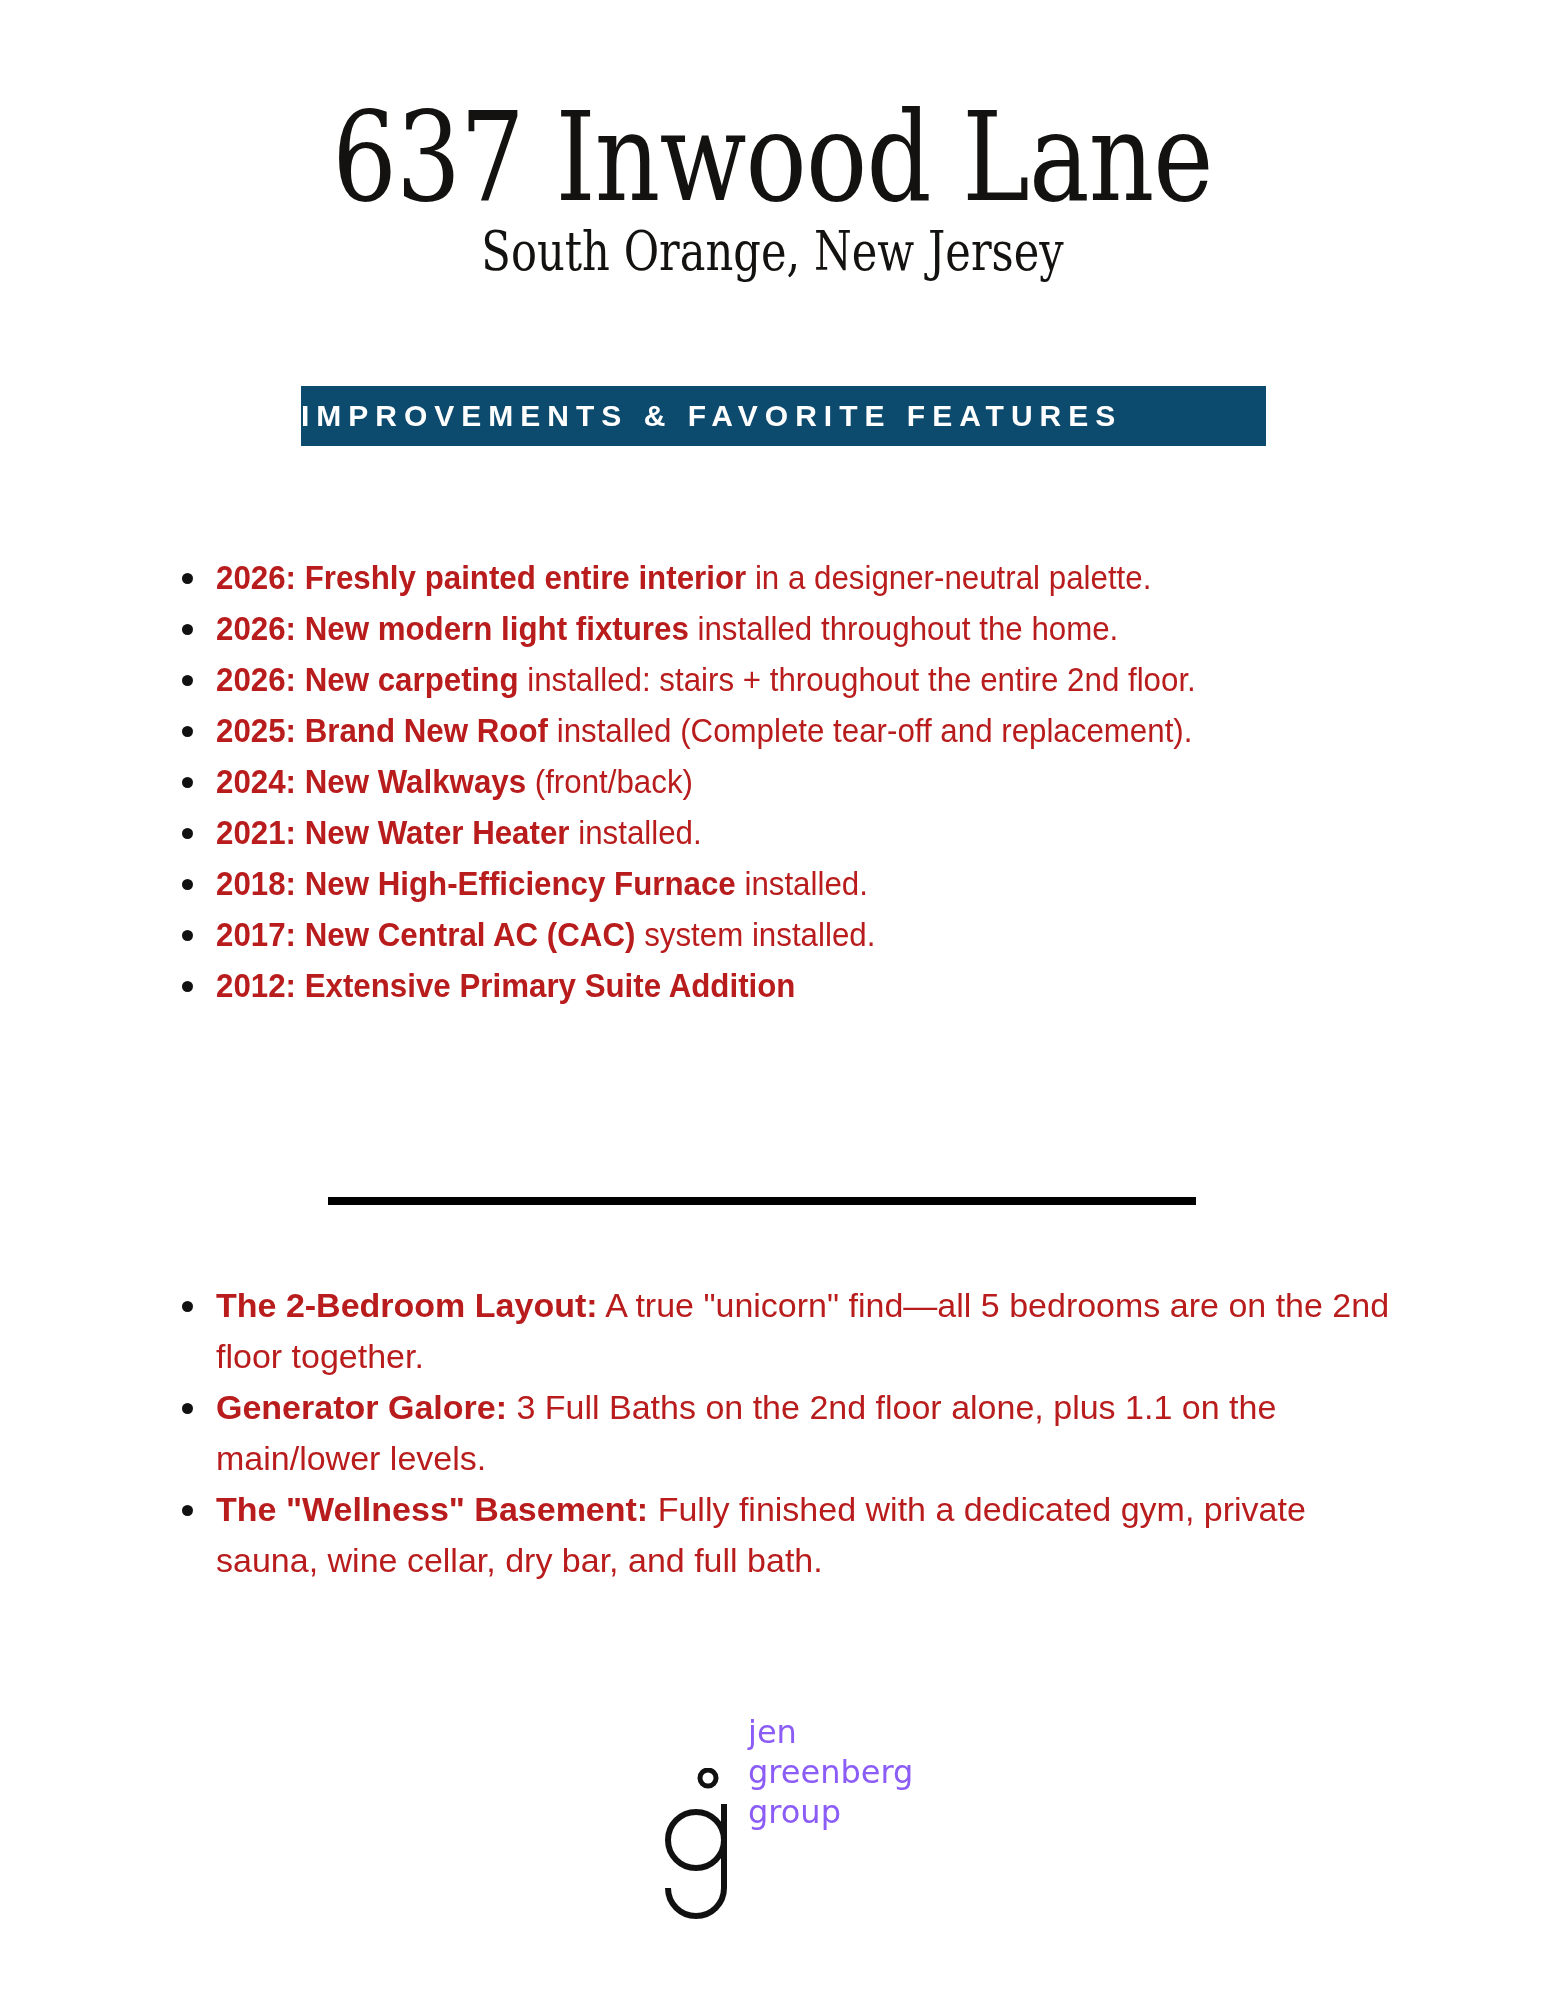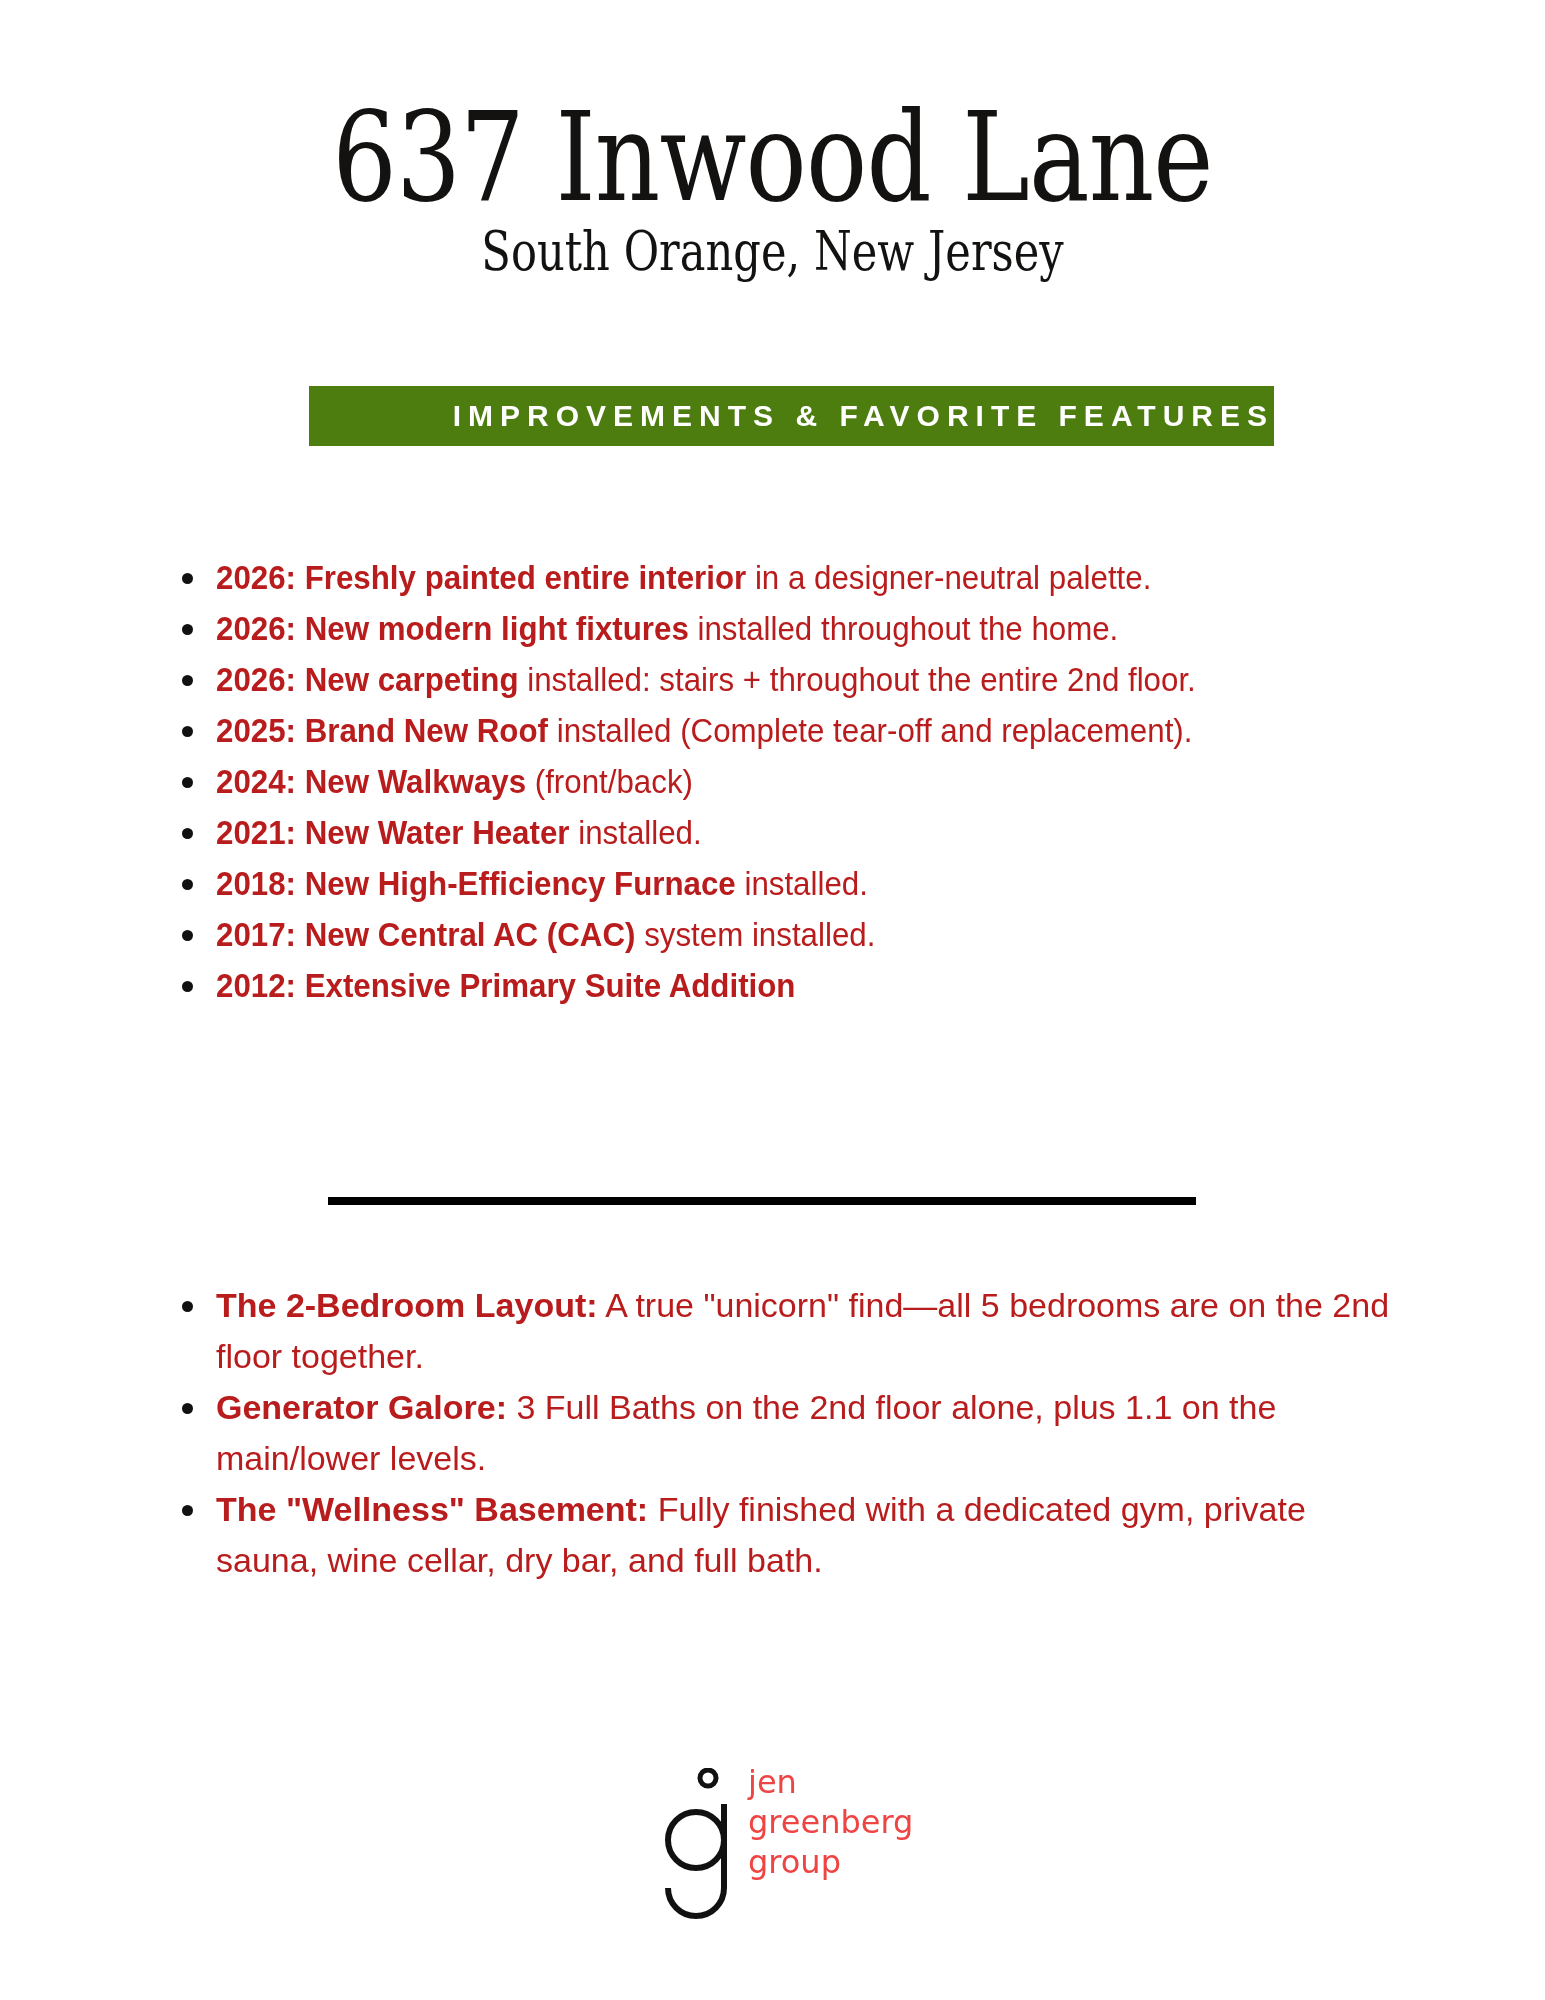"IMPROVEMENTS & FAVORITE FEATURES" .banner { background: #4d7c0f -> #0c4a6e; justify-content: flex-end -> flex-start; margin-left: 8px -> none }
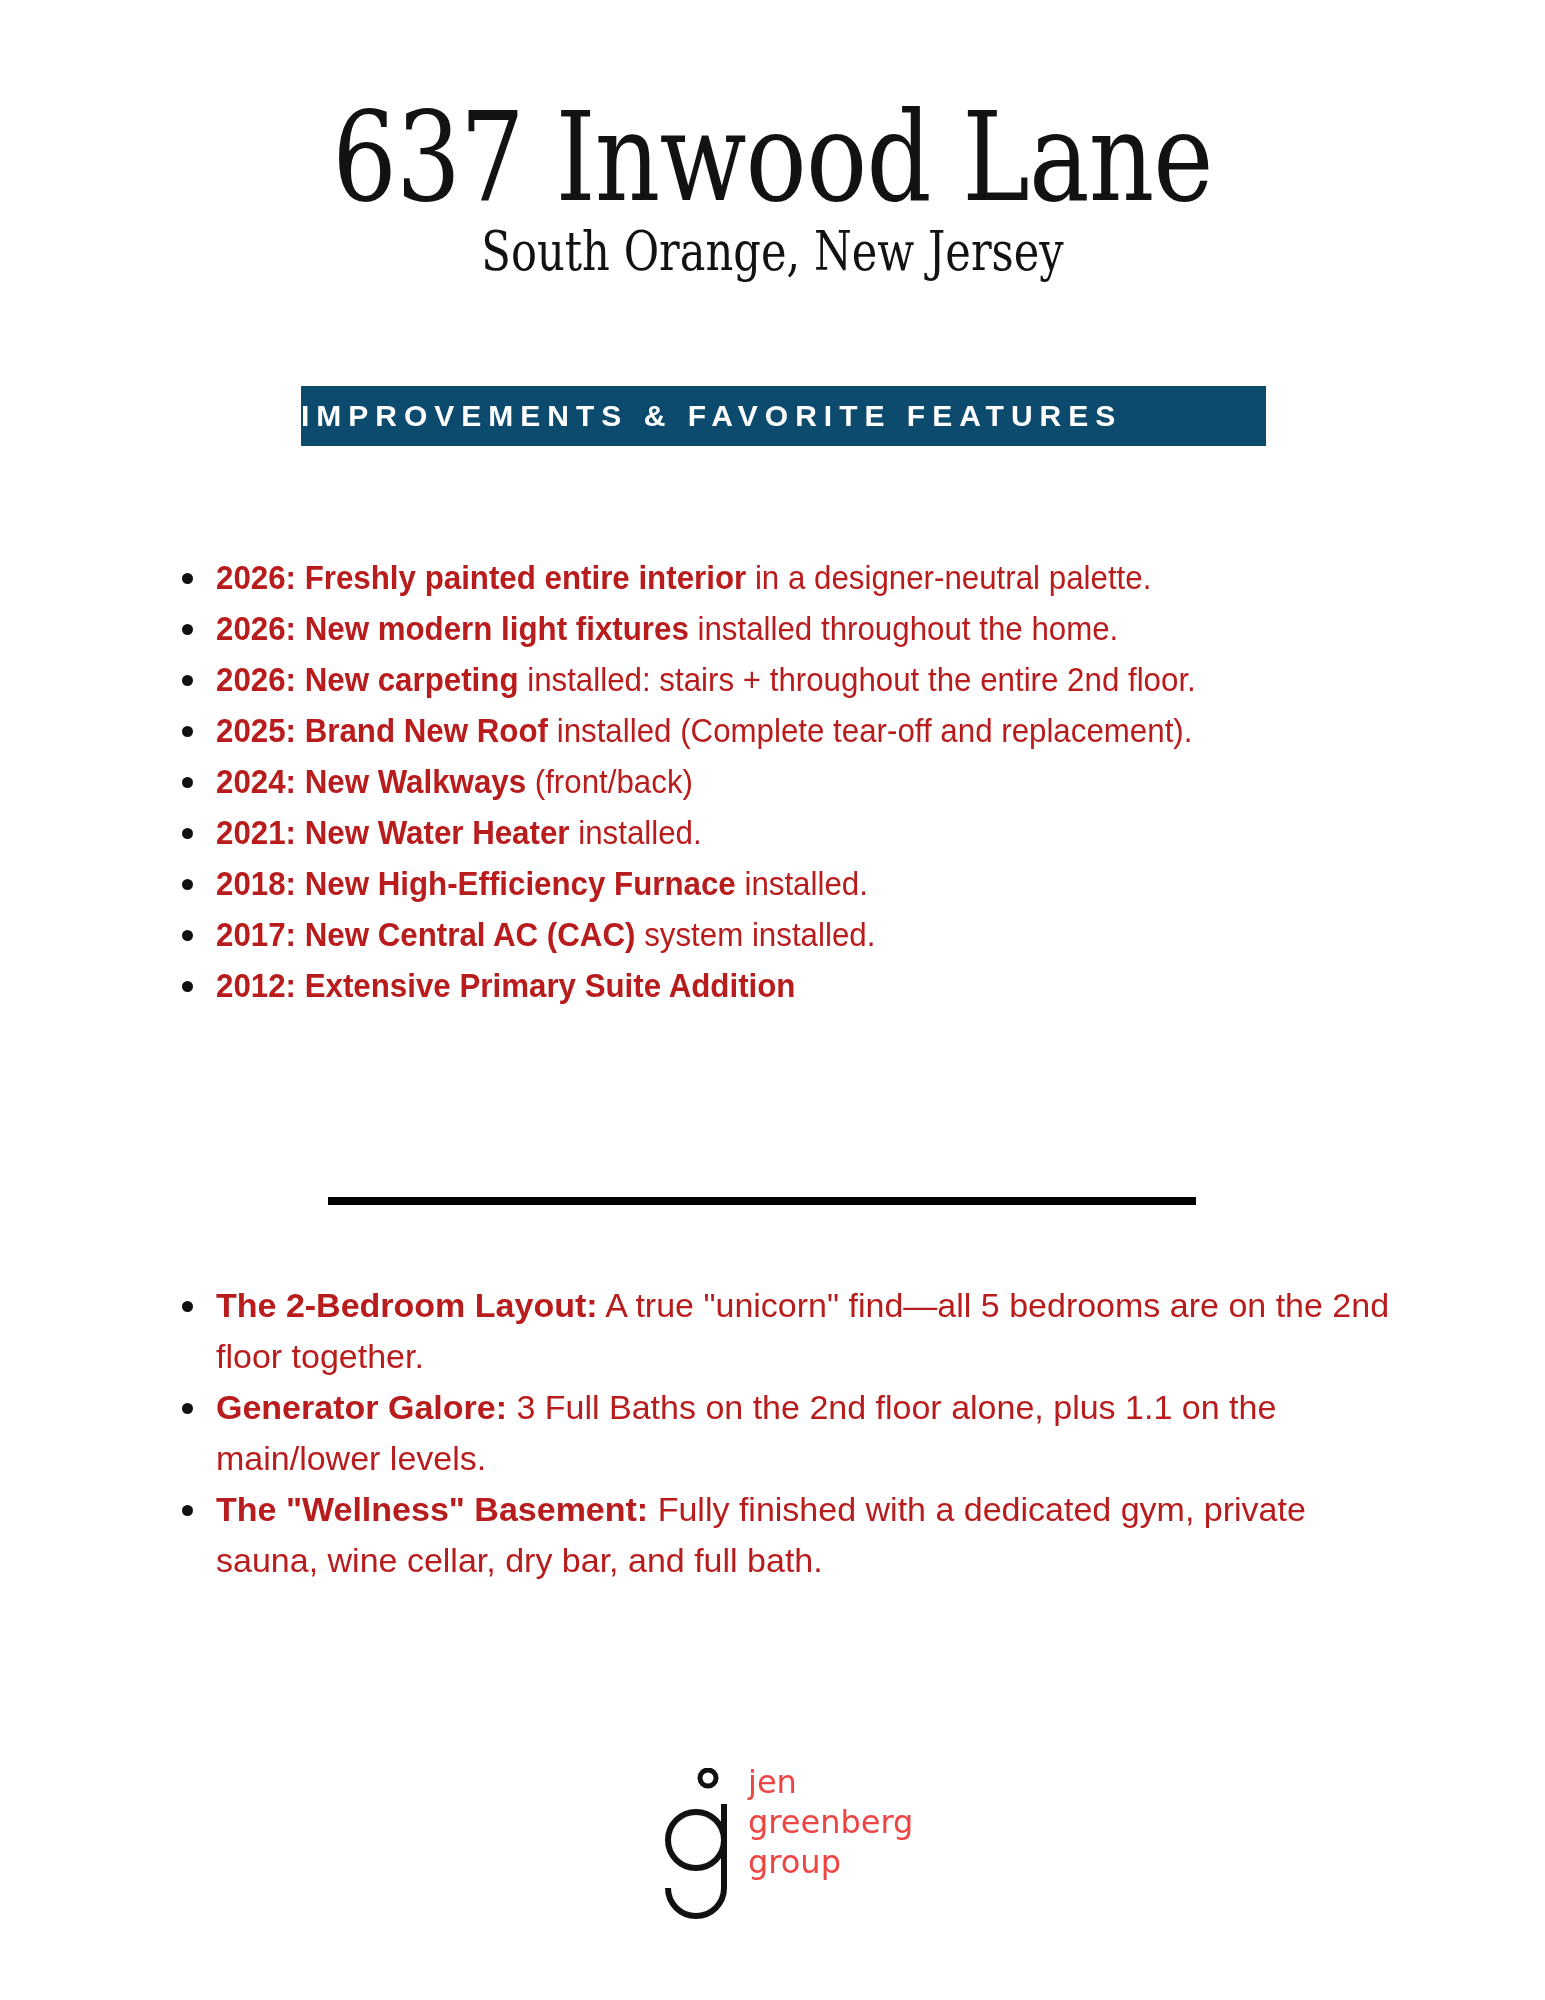"jen" .logo-text { color: #ef4444 -> #8b5cf6; top: 1762px -> 1712px }
